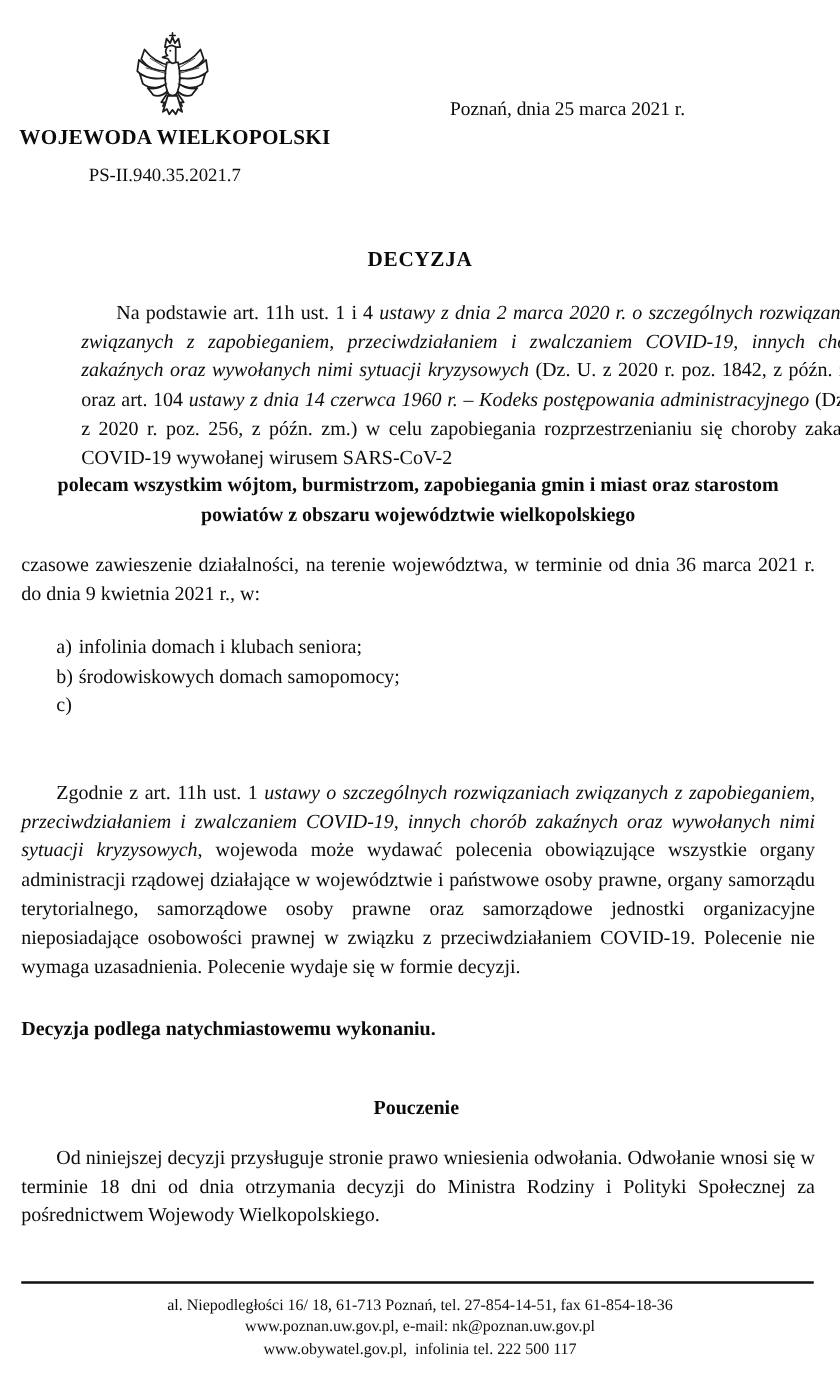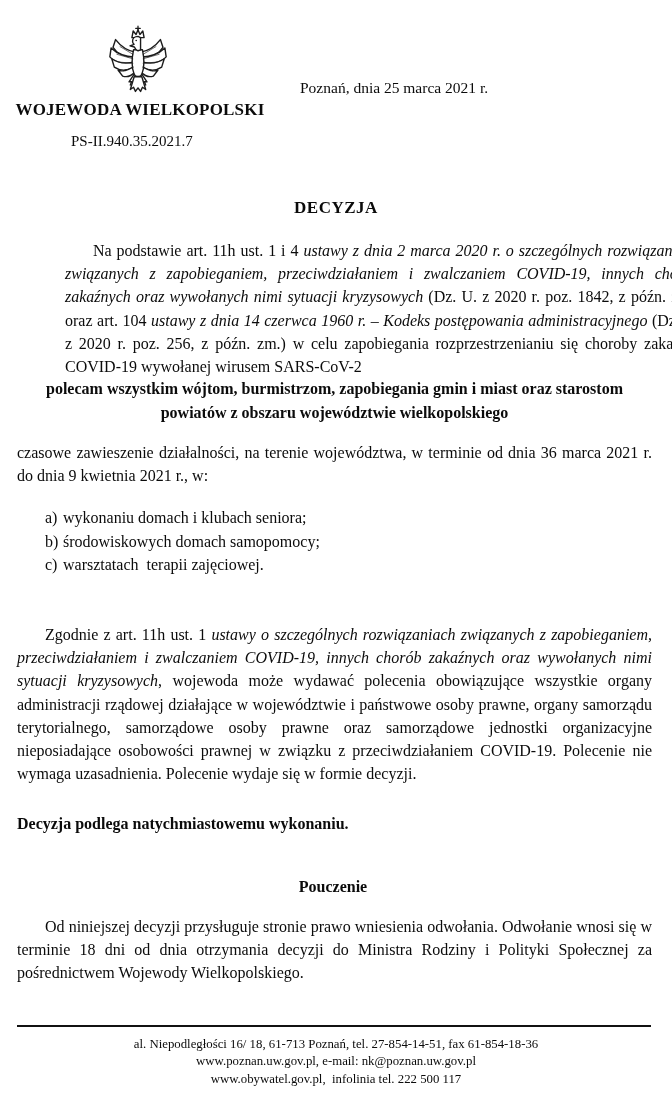"Poznań, dnia 25 marca 2021" .place-date { text-align: left -> center }
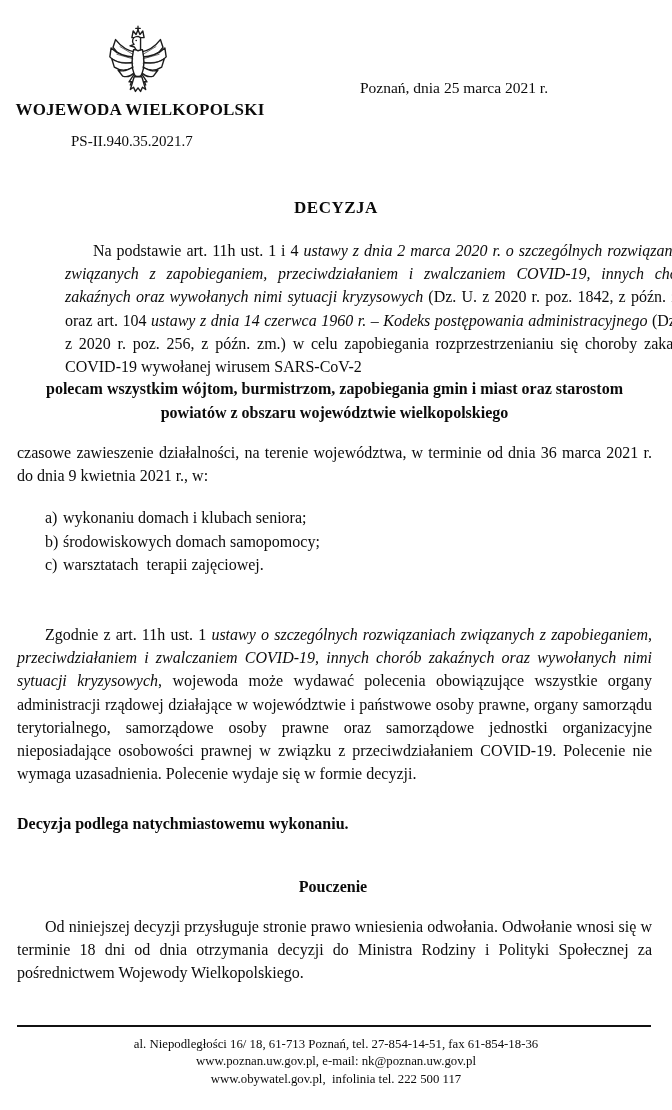"wykonaniu domach i klubach seniora;" span.txt { text: wykonaniu -> infolinia }
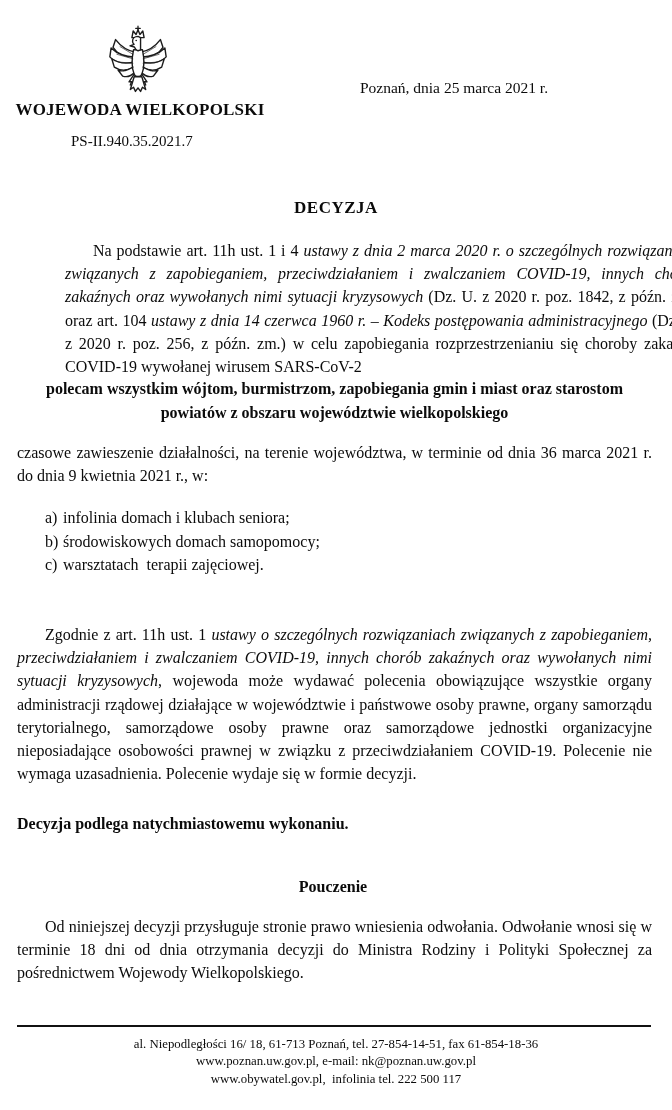"warsztatach terapii zajęciowej." span.txt { html: <span>warsztatach terapii zajęciowej.</span> -> none }
